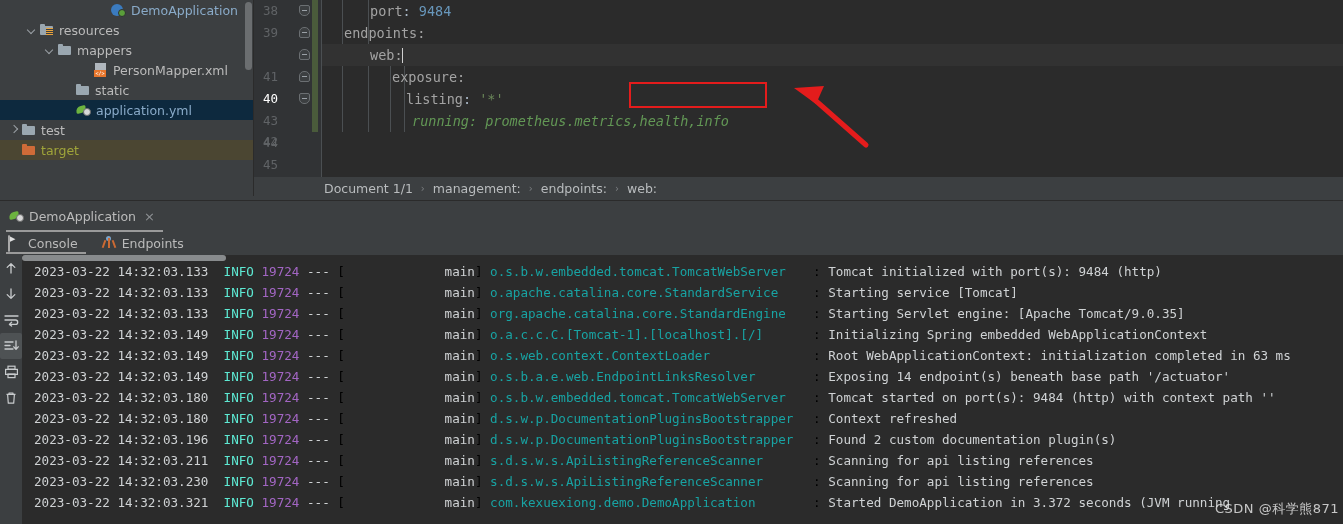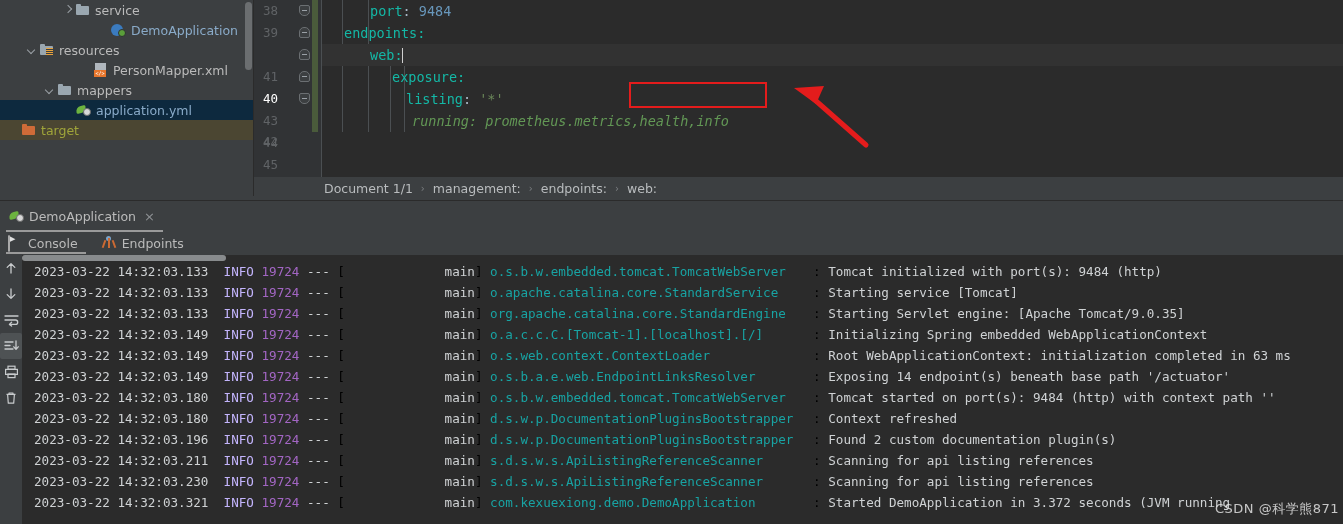"service" div.tree-row { html: <div> <span></span> <span></span> <span></span> <span>service</span> </div> -> none }
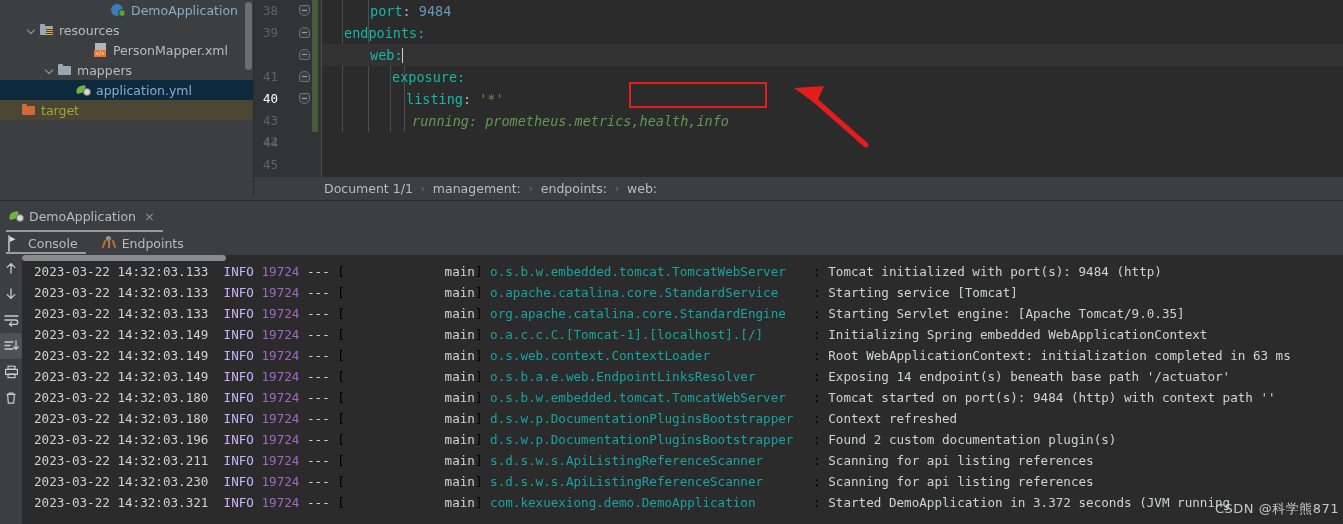"port" .tok-key { color: #14b8a6 -> #a3a3a3 }
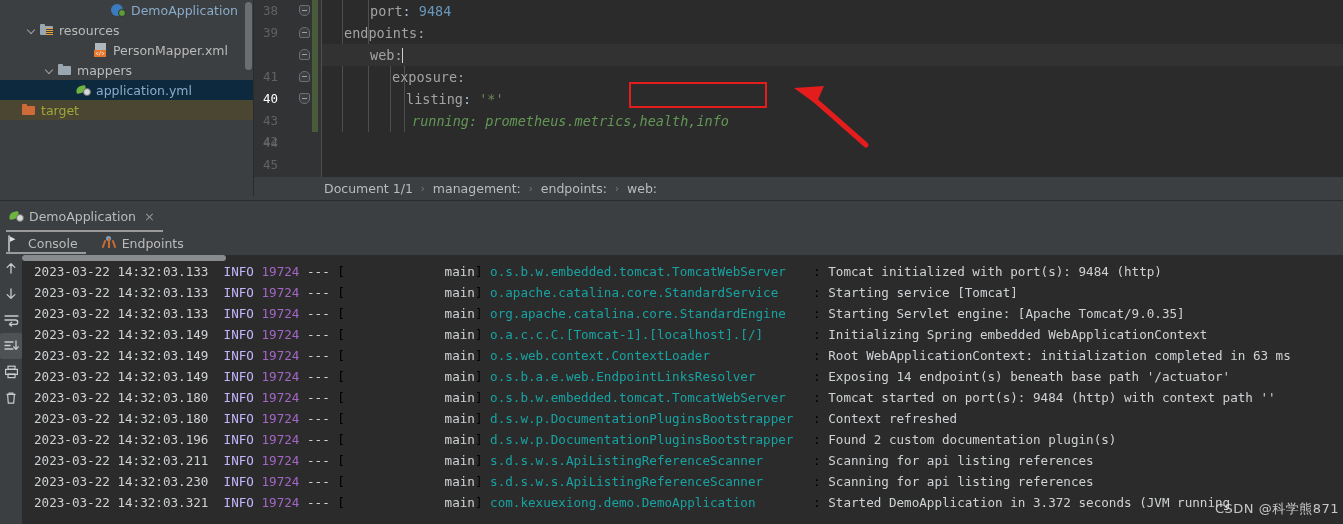"PersonMapper.xml" div.tree-row { order: before "mappers" -> after "mappers" }
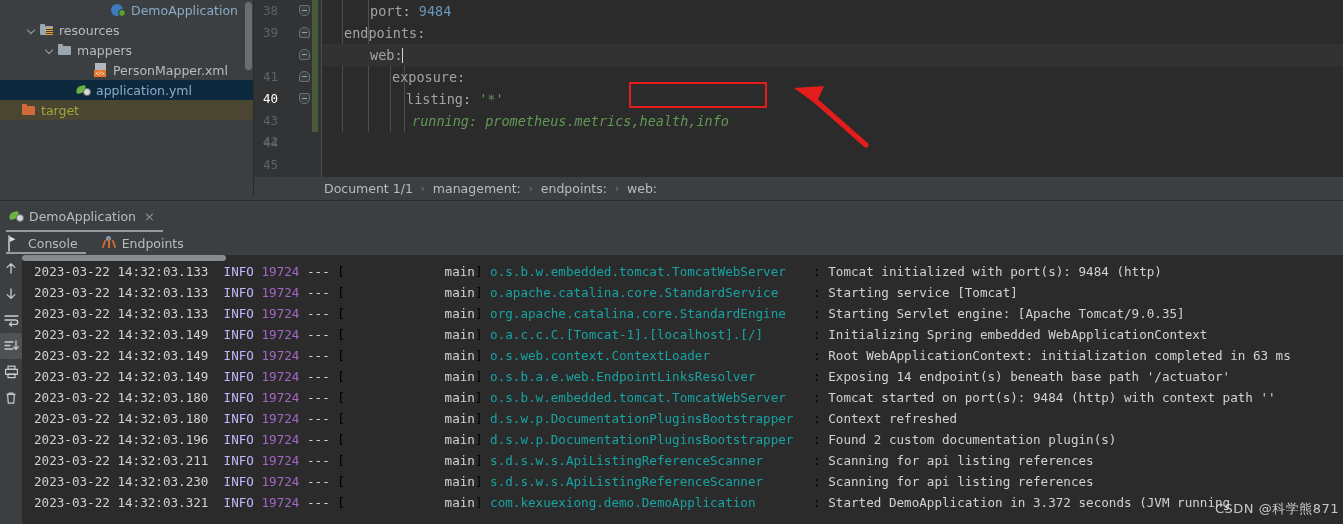"static" div.tree-row { html: none -> <div> <span></span> <span></span> <span></span> <span>static</span> </div> }
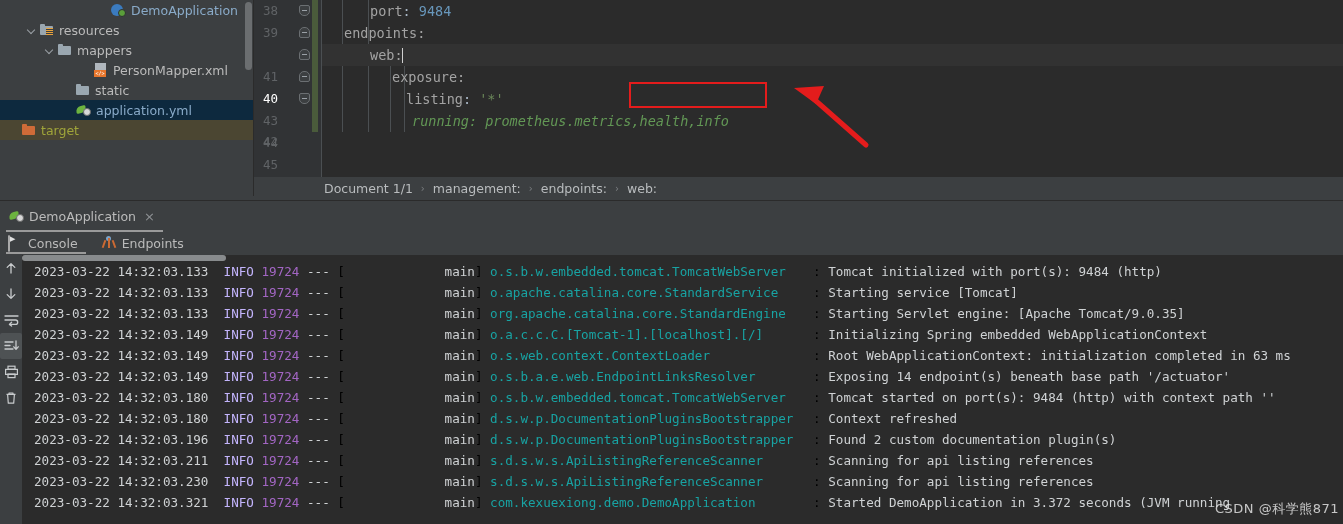"test" div.tree-row { html: none -> <div> <span></span> <span></span> <span></span> <span>test</span> </div> }
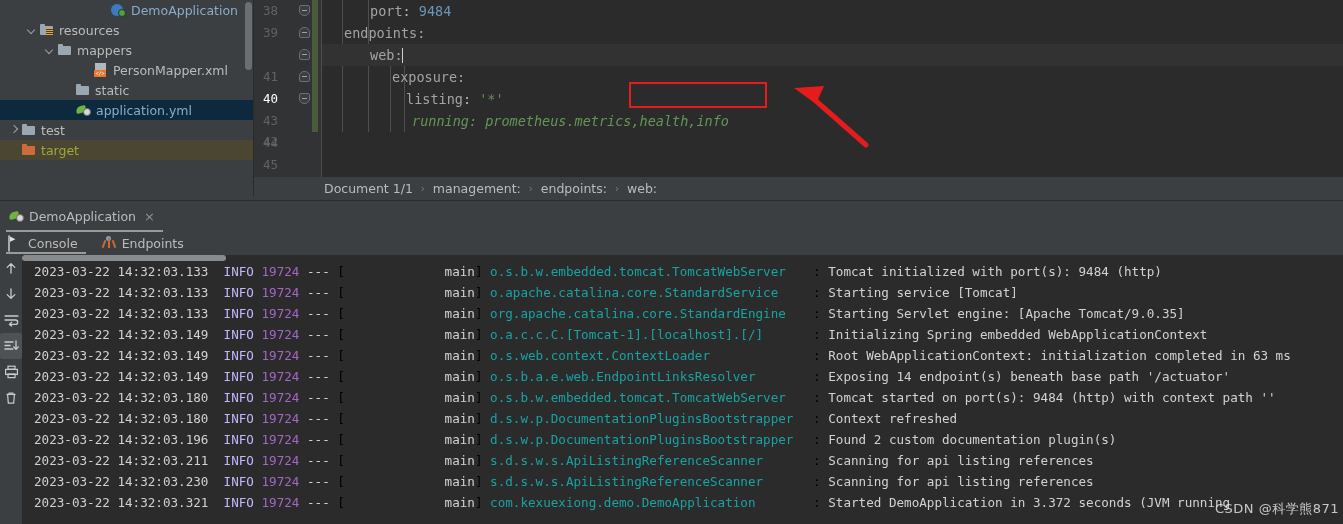"INFO" .lg-level { color: #c4b5fd -> #5eead4 }
